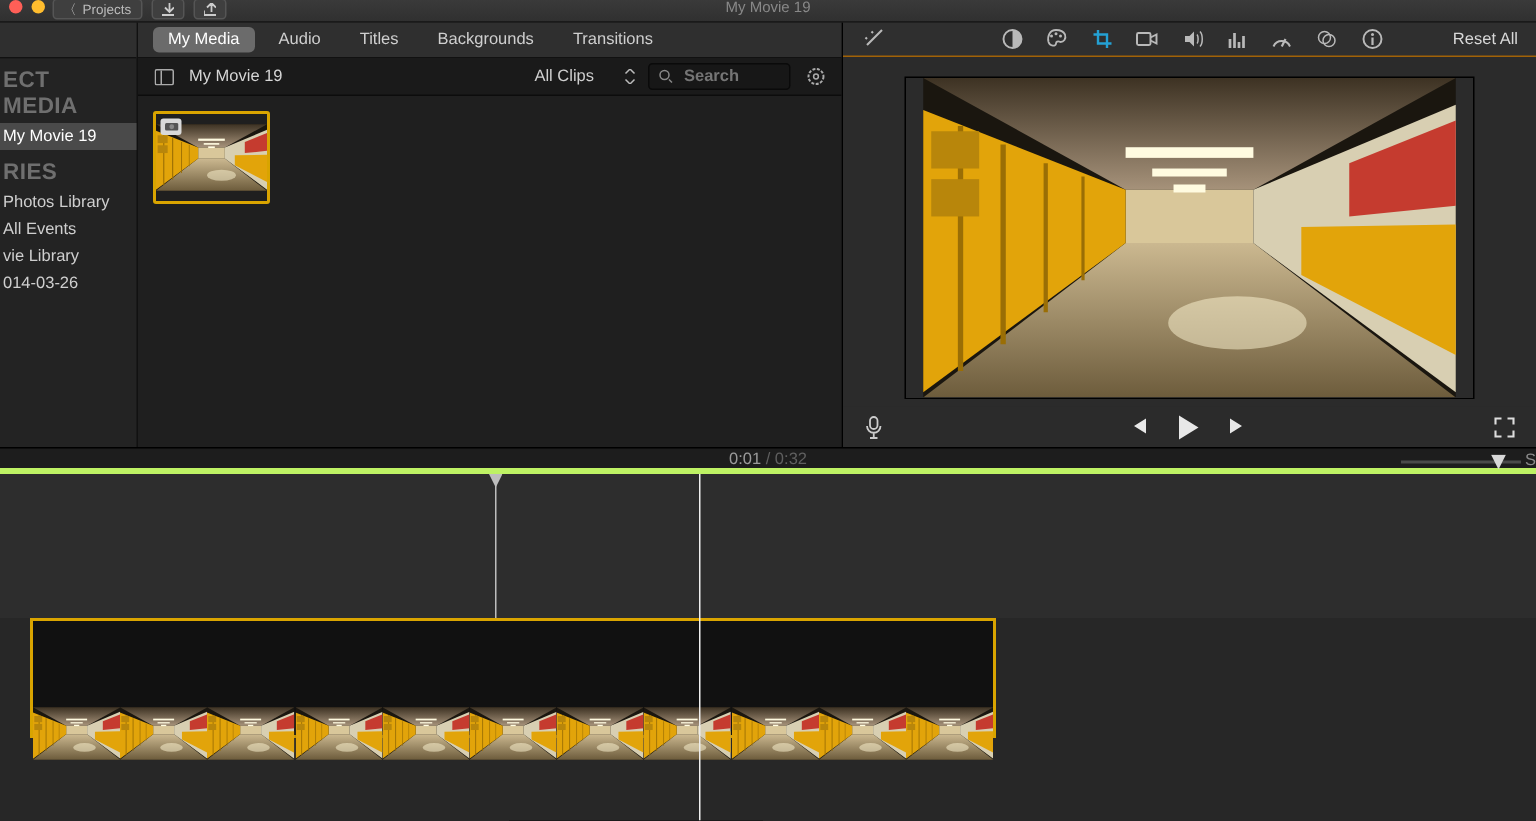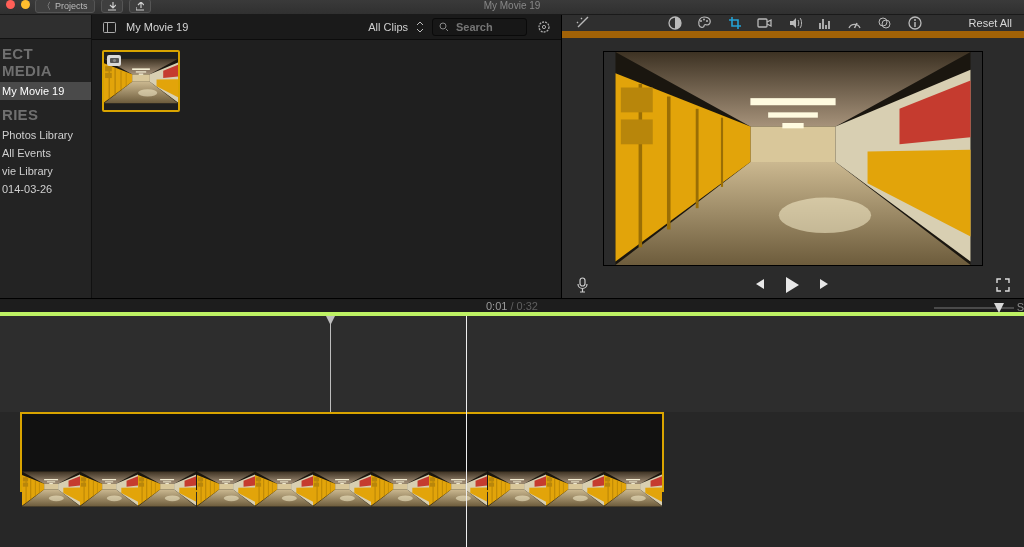"My Media" div.tabs { html: none -> <div> <div>My Media</div> <div>Audio</div> <div>Titles</div> <div>Backgrounds</div> <div>Transitions</div> </div> }
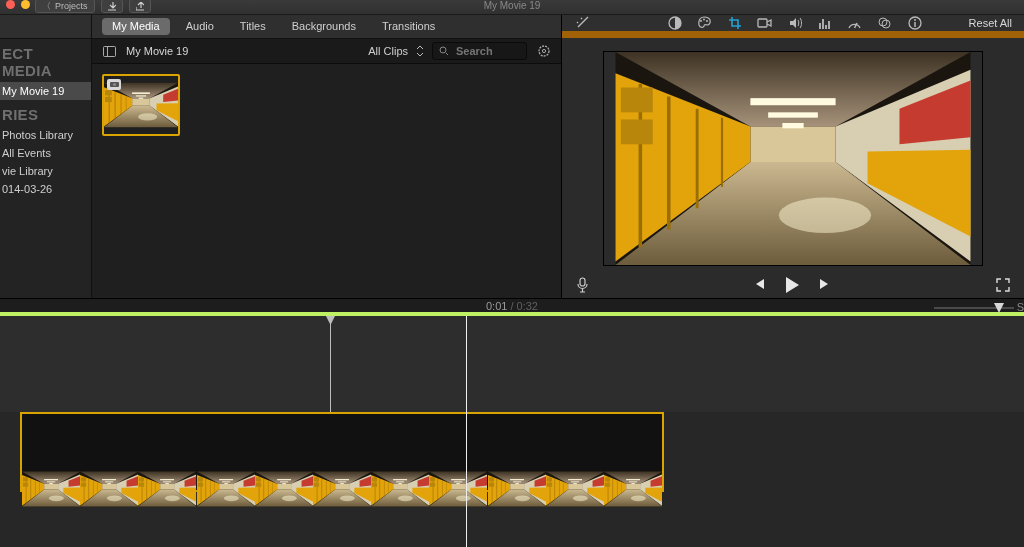"Reset All" .viewer-tools { border-bottom: 7px solid #a16207 -> 1px solid #a16207 }
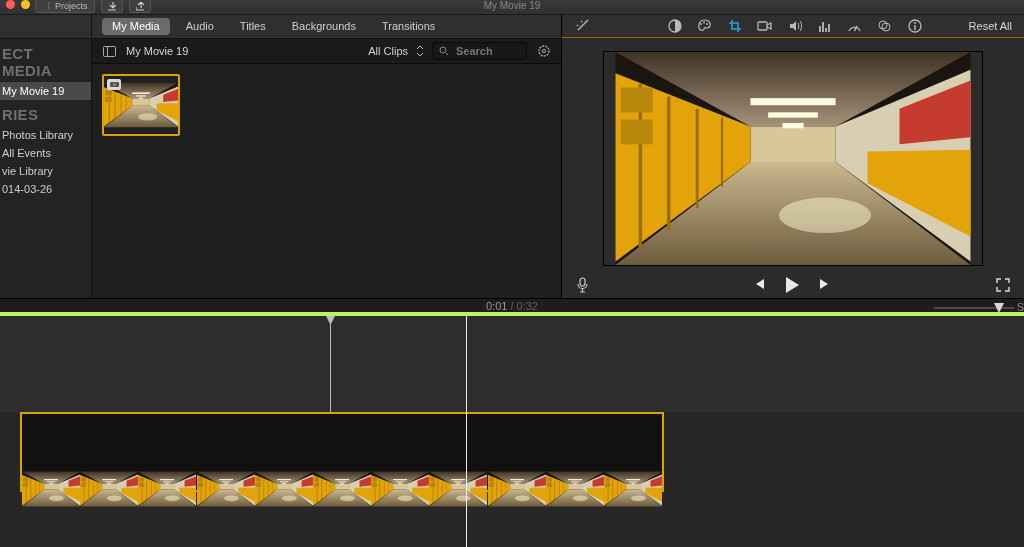"All Clips" .allclips { gap: 8px -> 20px }
